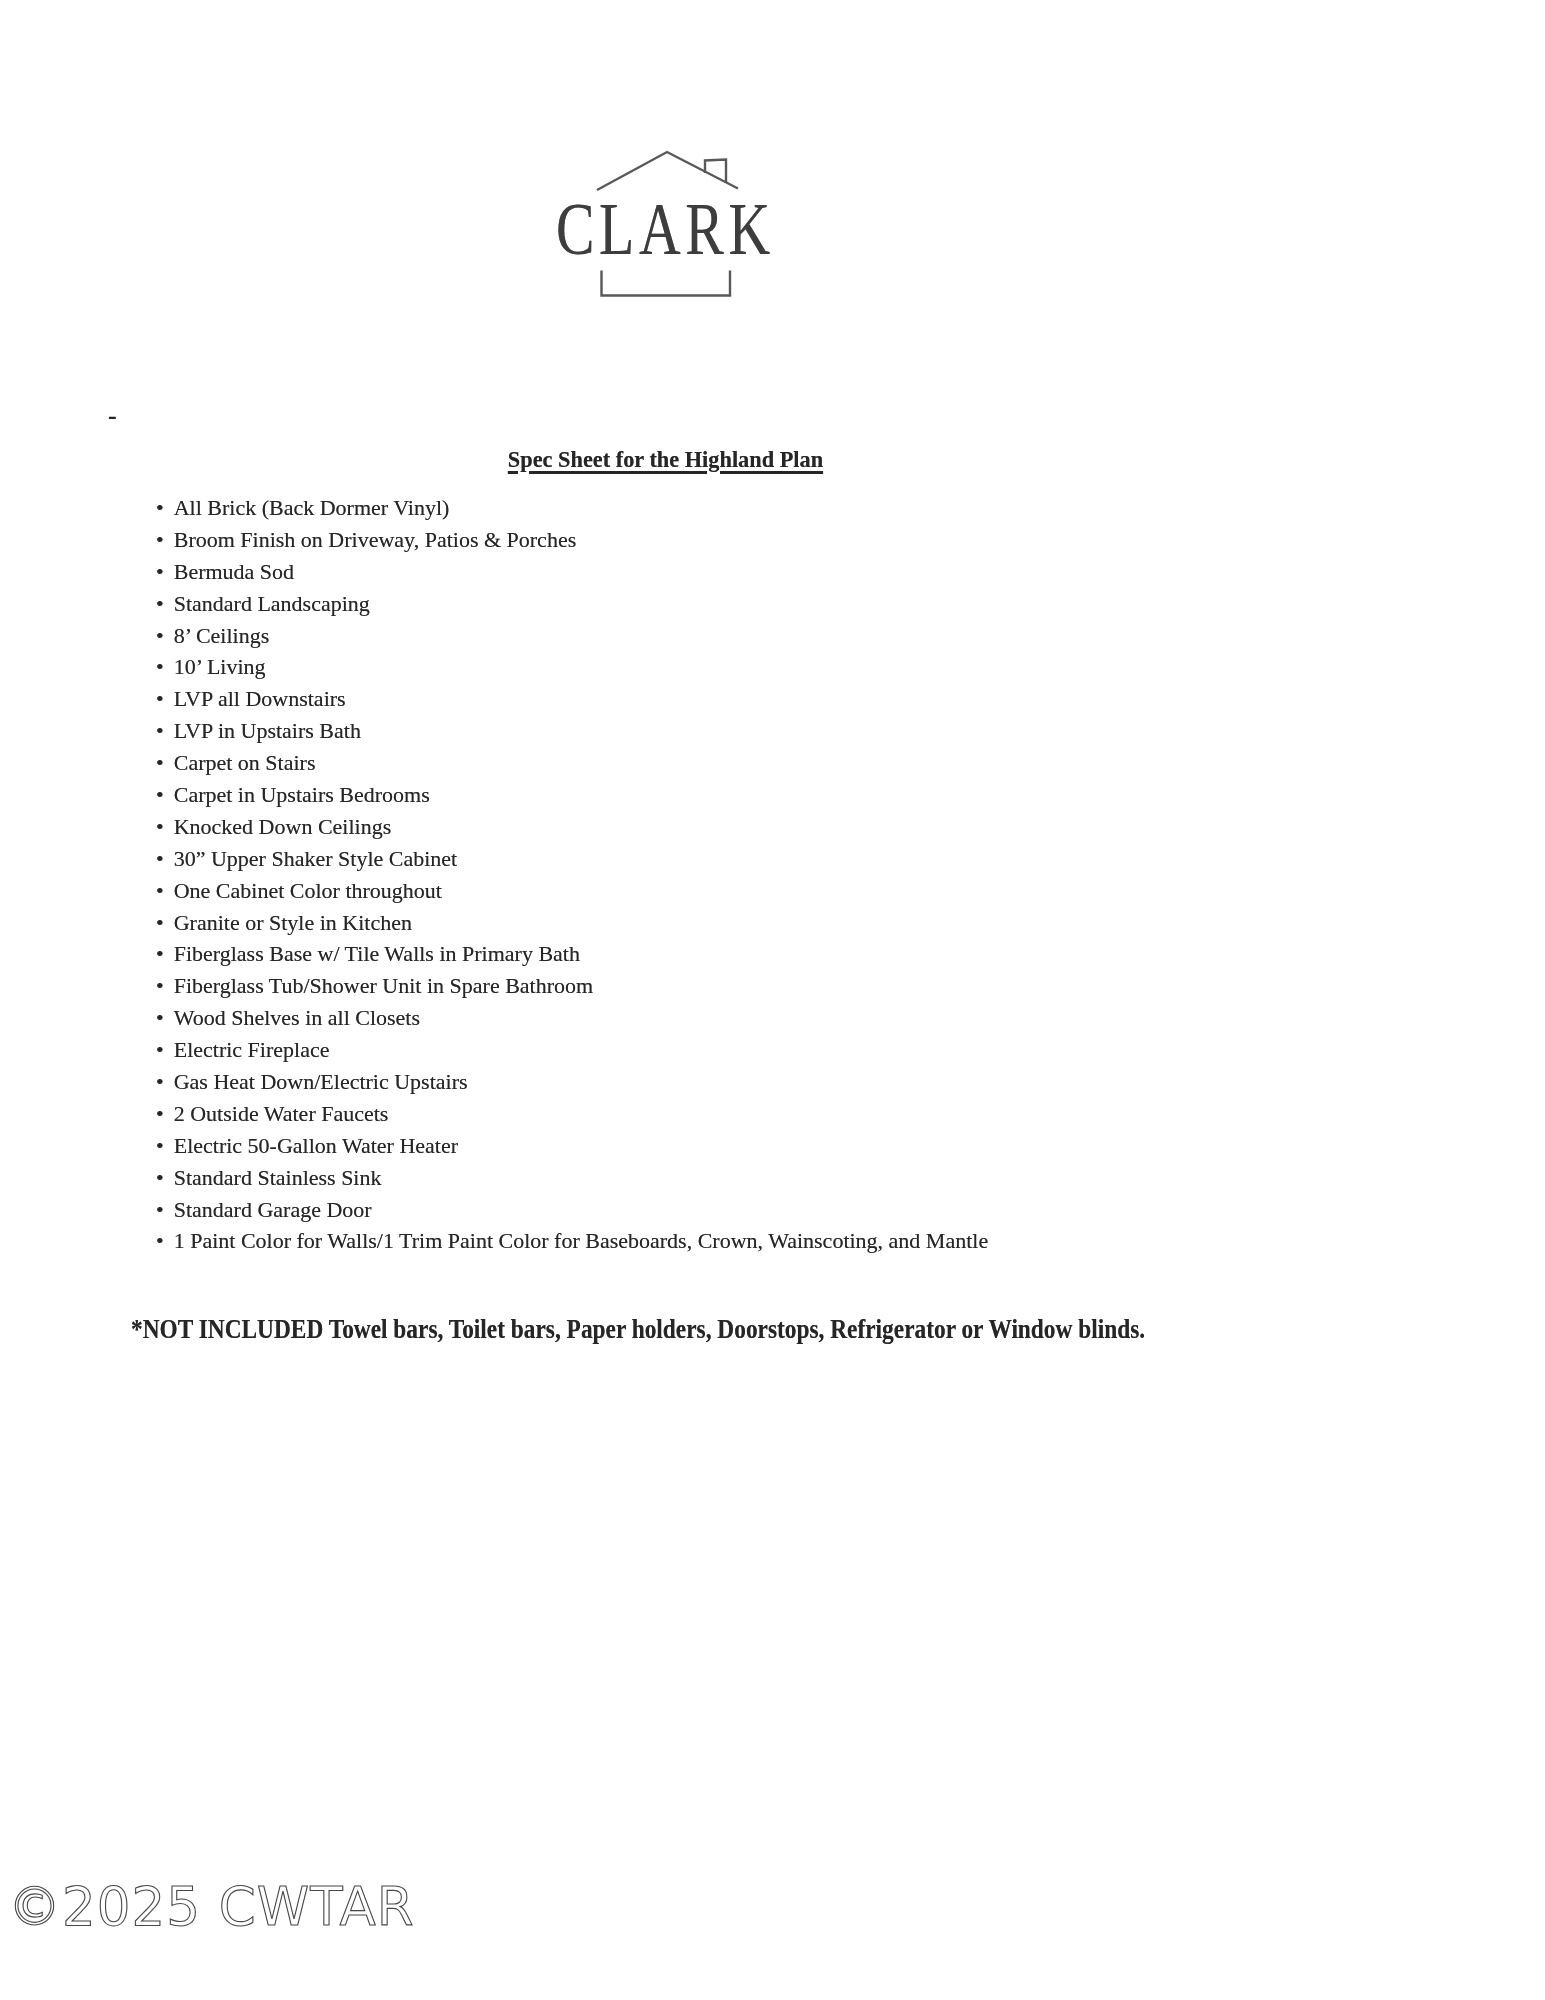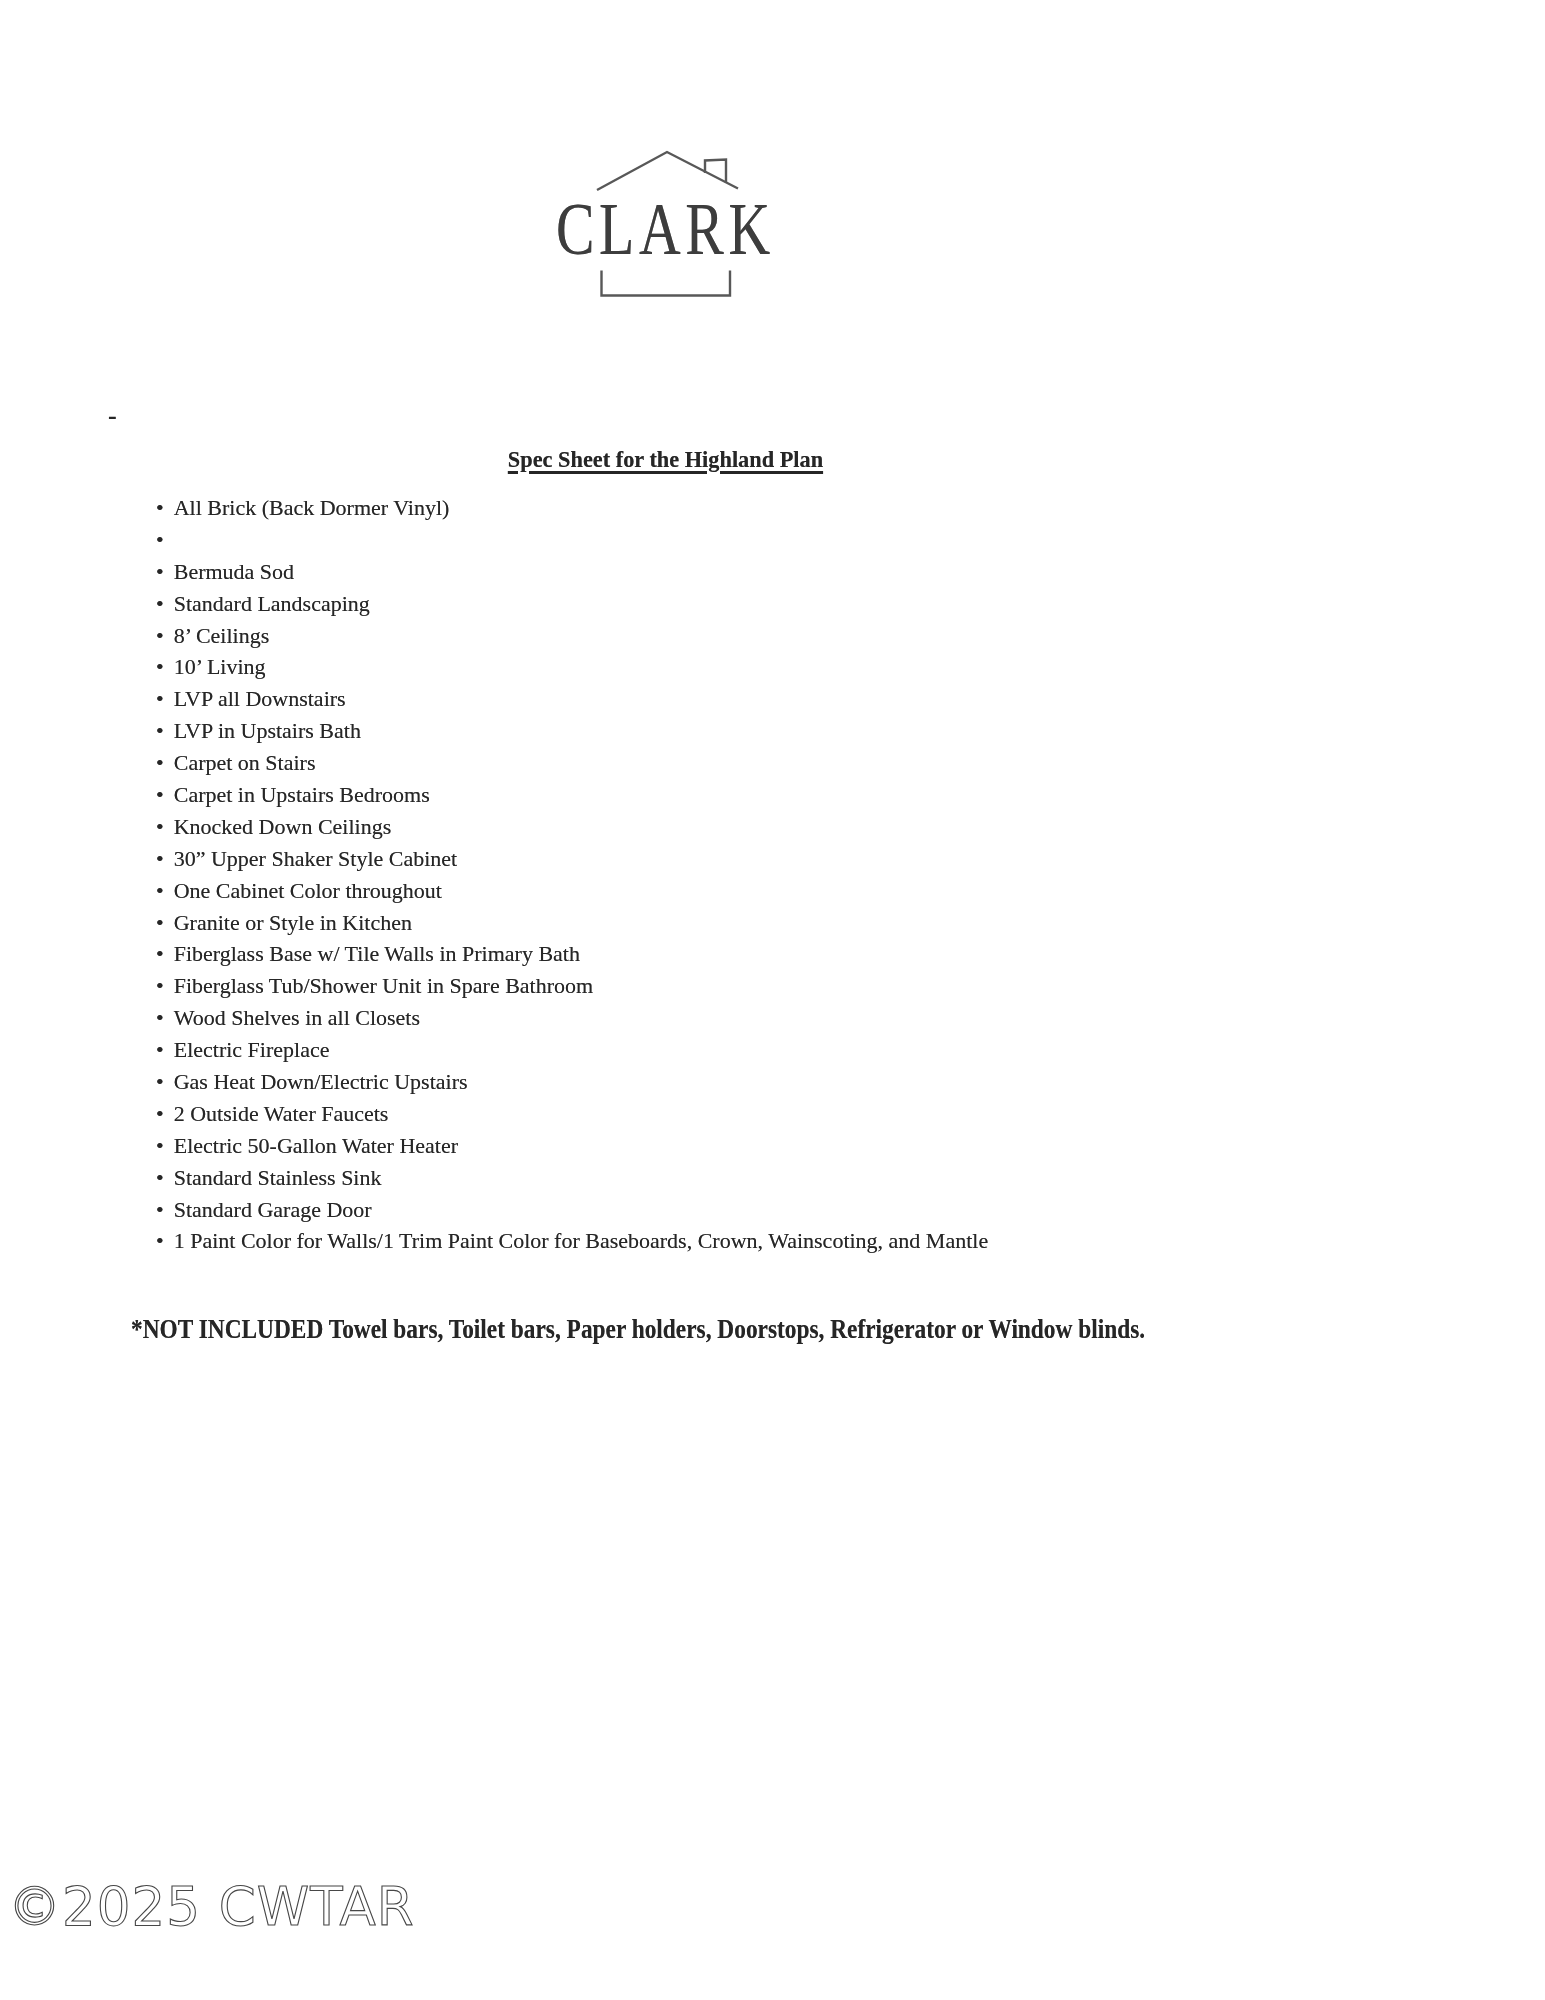"Broom Finish on Driveway, Patios" span.item-text { html: none -> <span>Broom Finish on Driveway, Patios &amp; Porches</span> }
